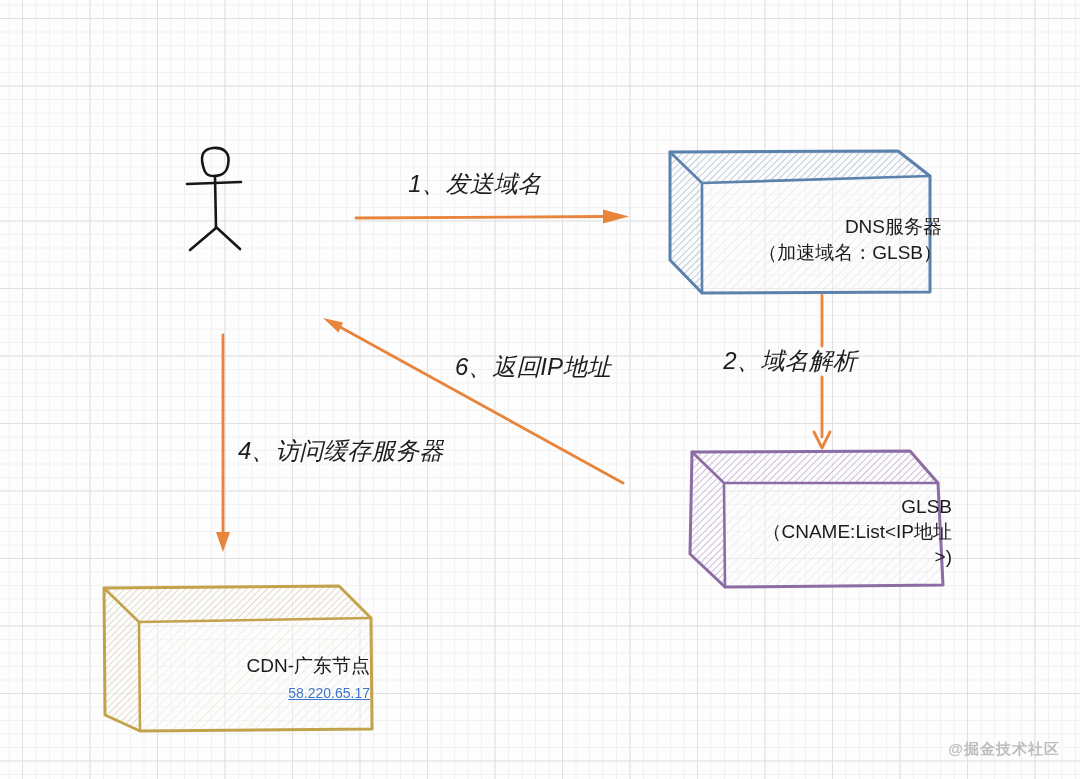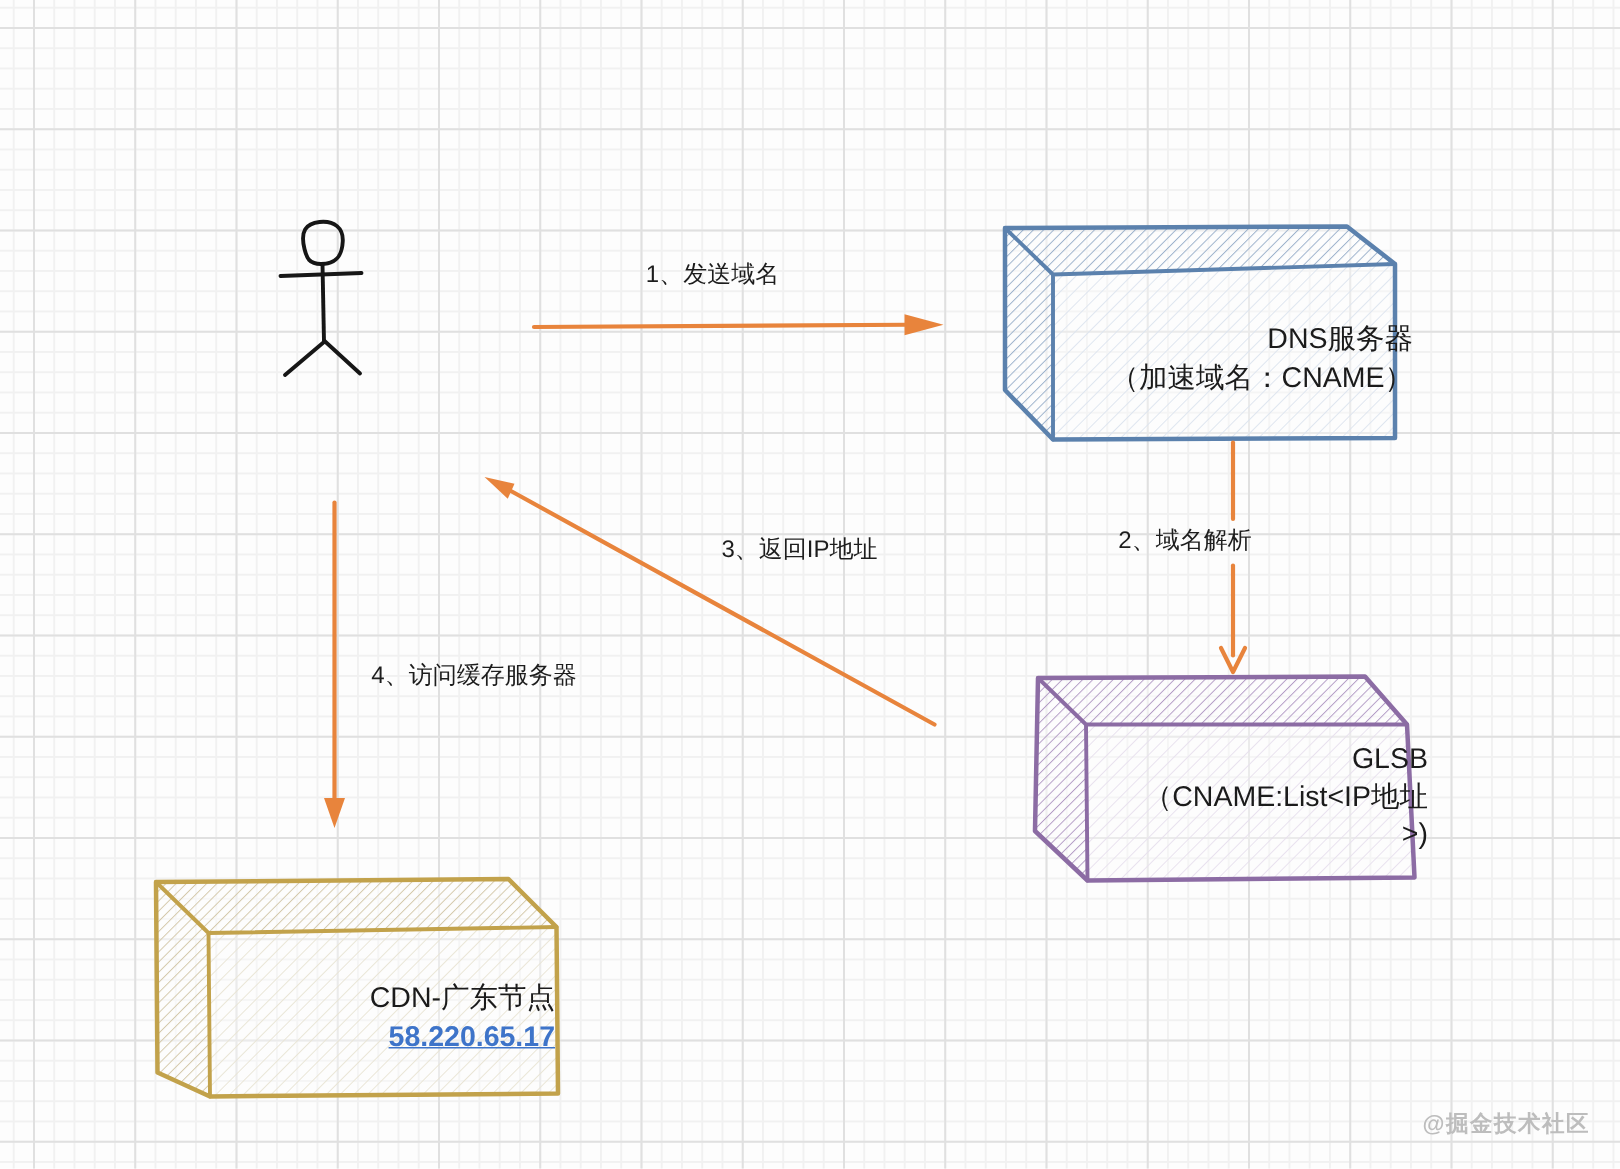"1、发送域名" .label { font-size: 16px -> 24px; font-style: none -> italic }
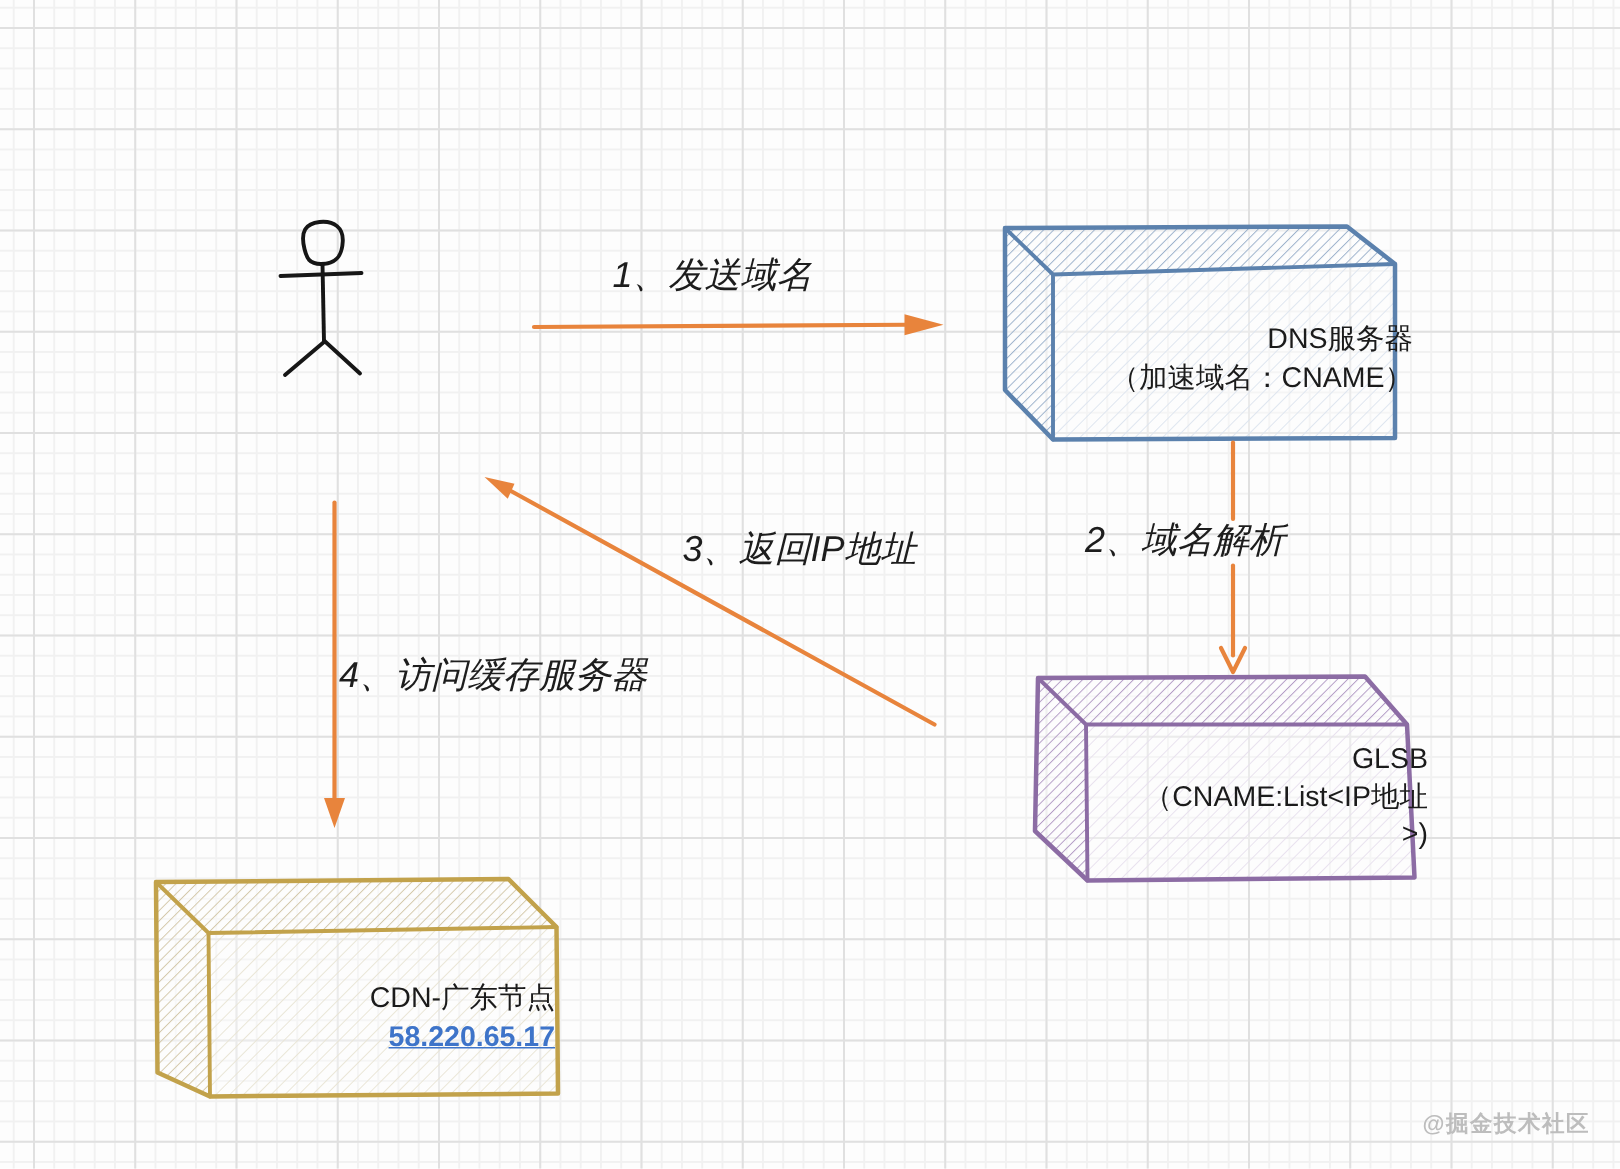"（加速域名：CNAME）" div { text: CNAME -> GLSB }
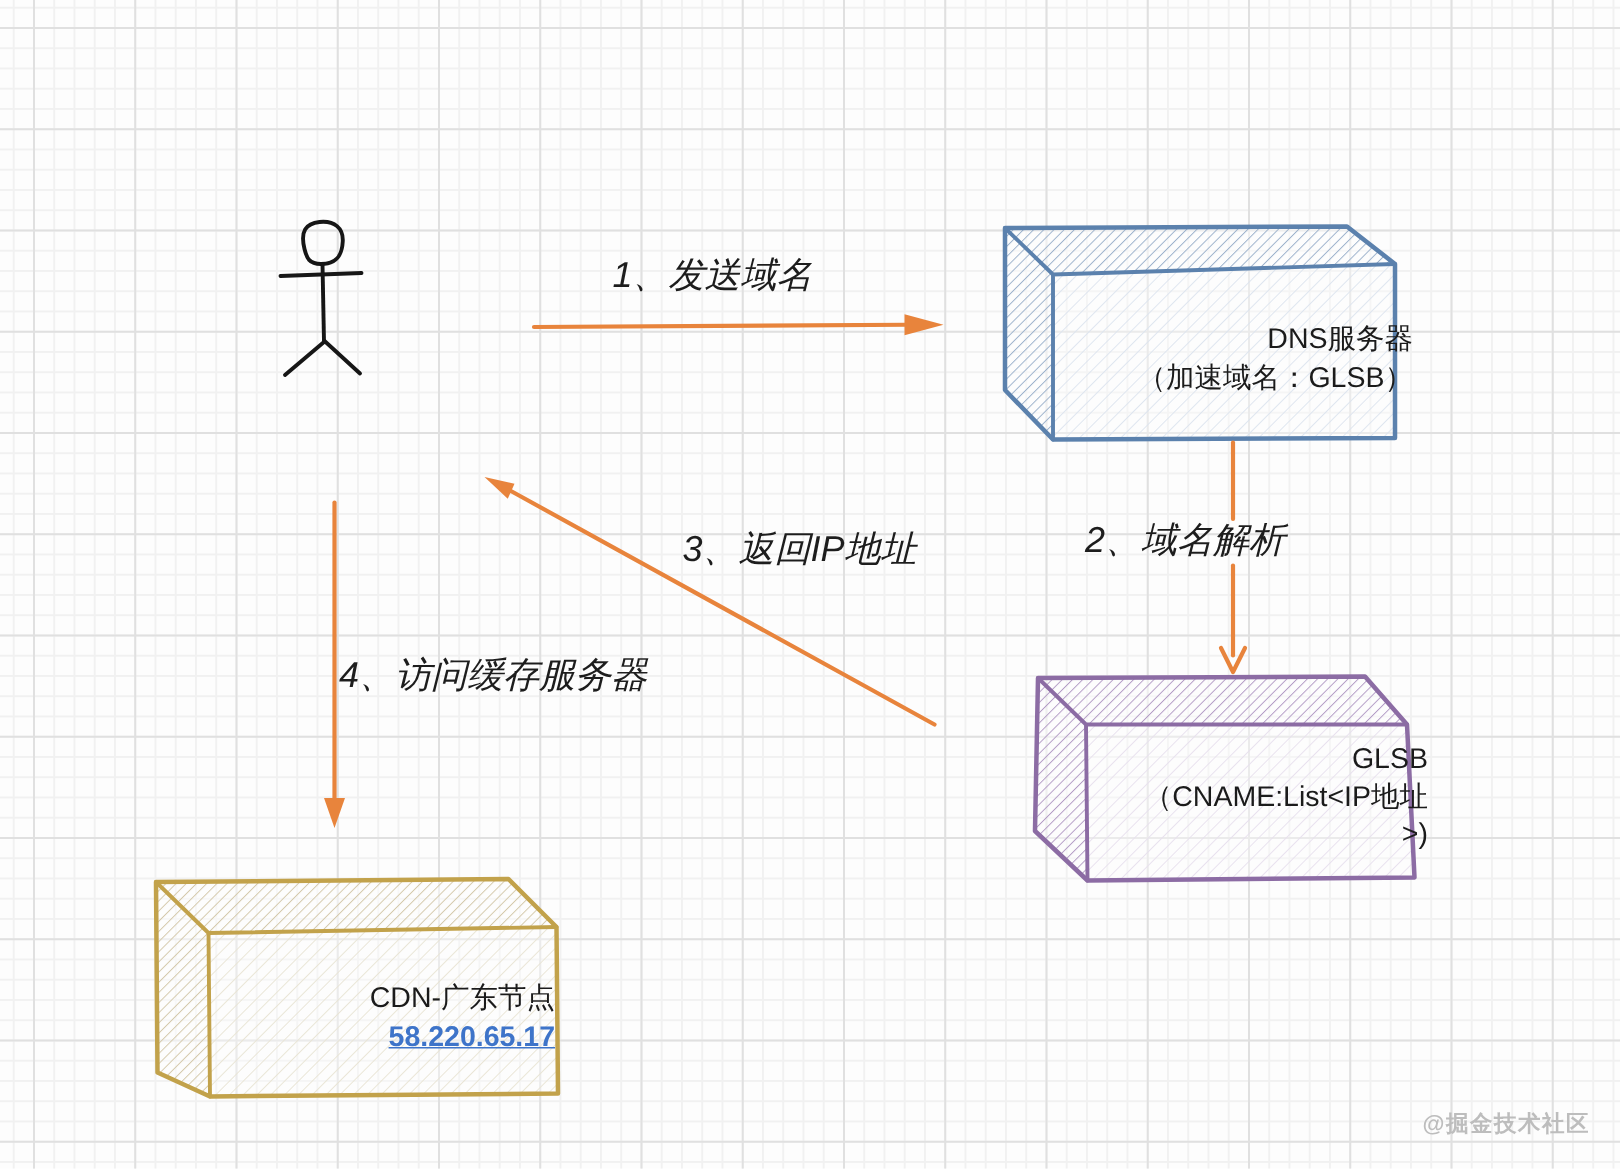"3、返回IP地址" div.label { text: 3 -> 6 }
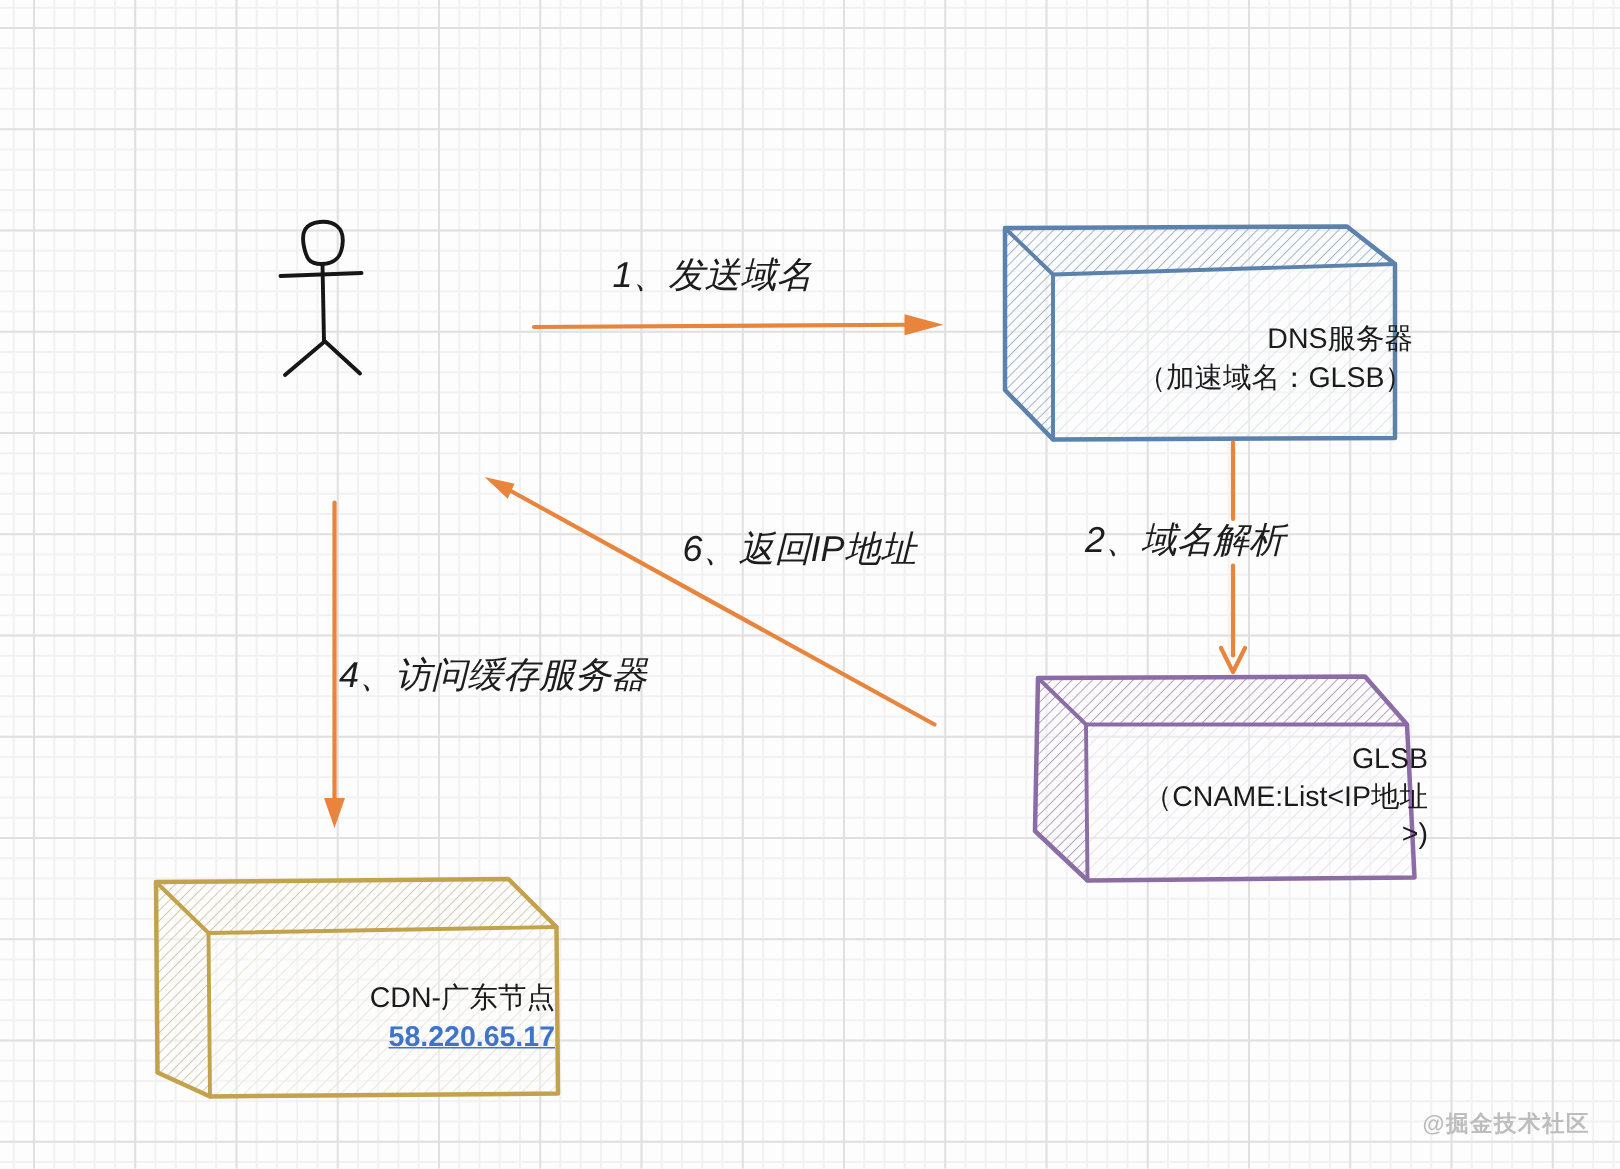"4、访问缓存服务器" .arrow4-label { left: 226px -> 238px }
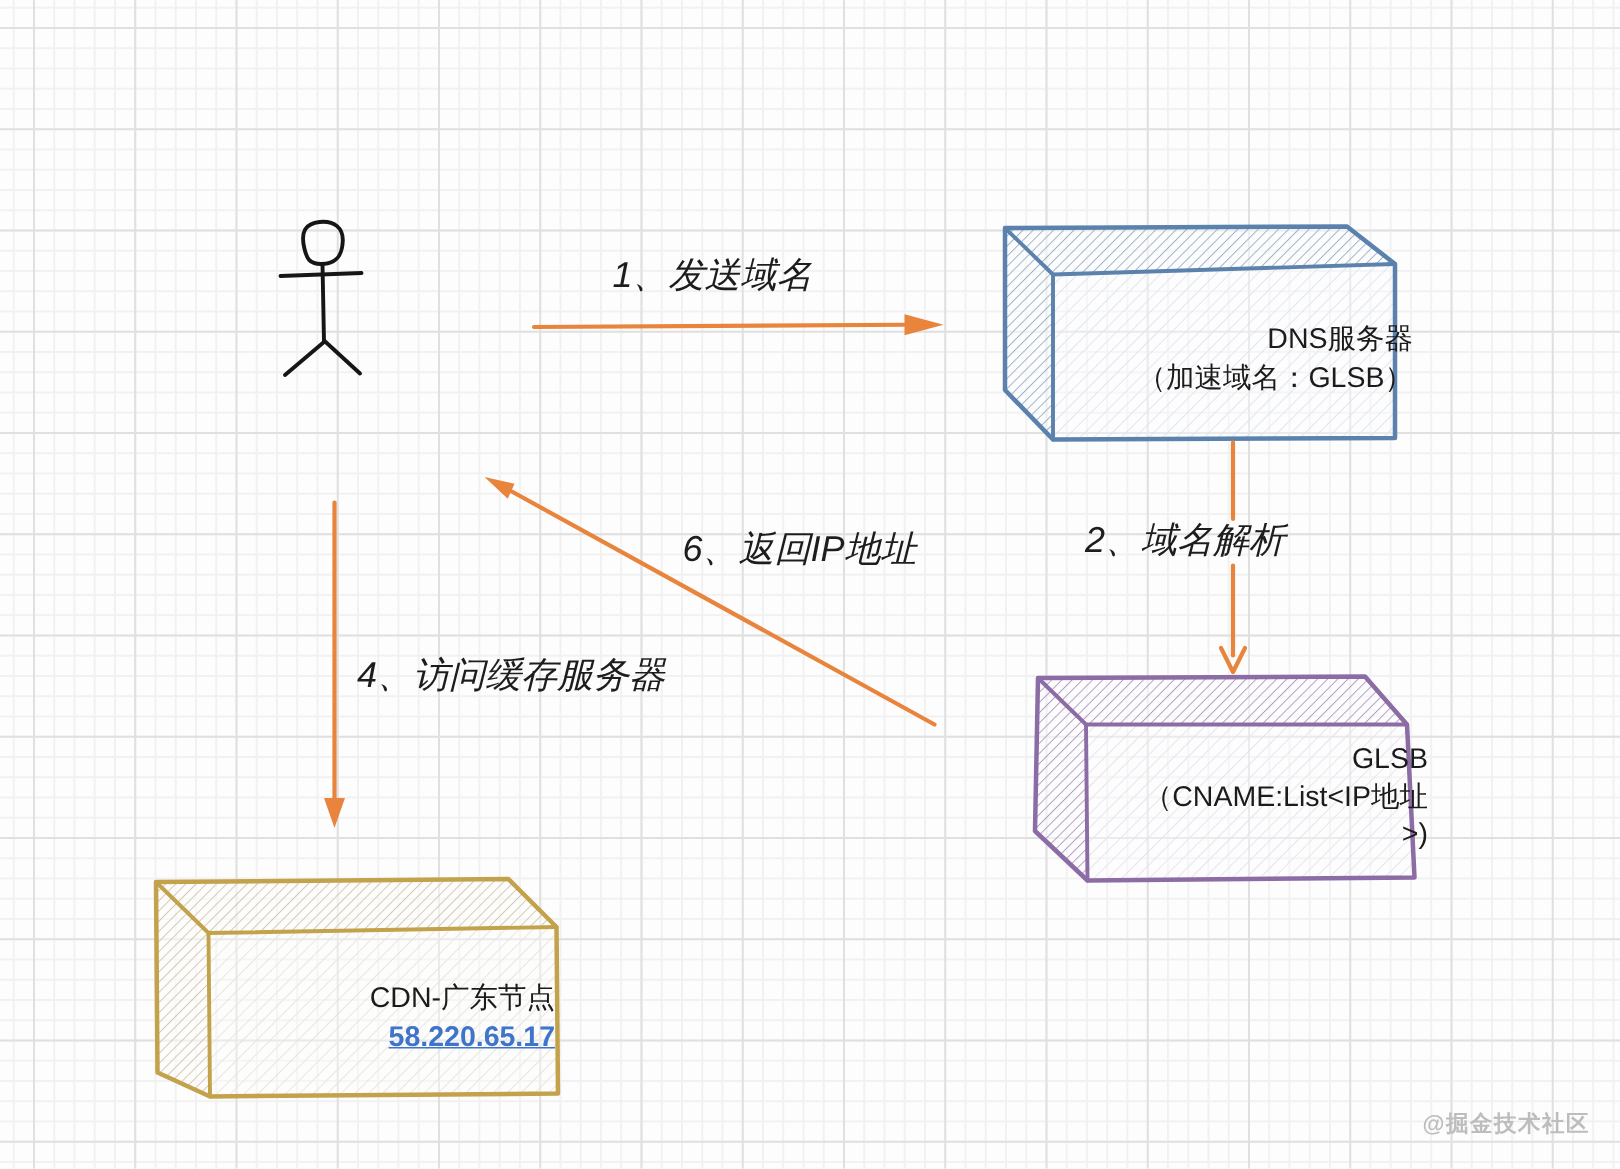"58.220.65.17" .ip-link { font-size: 19px -> 14px; font-weight: 700 -> 400 }
